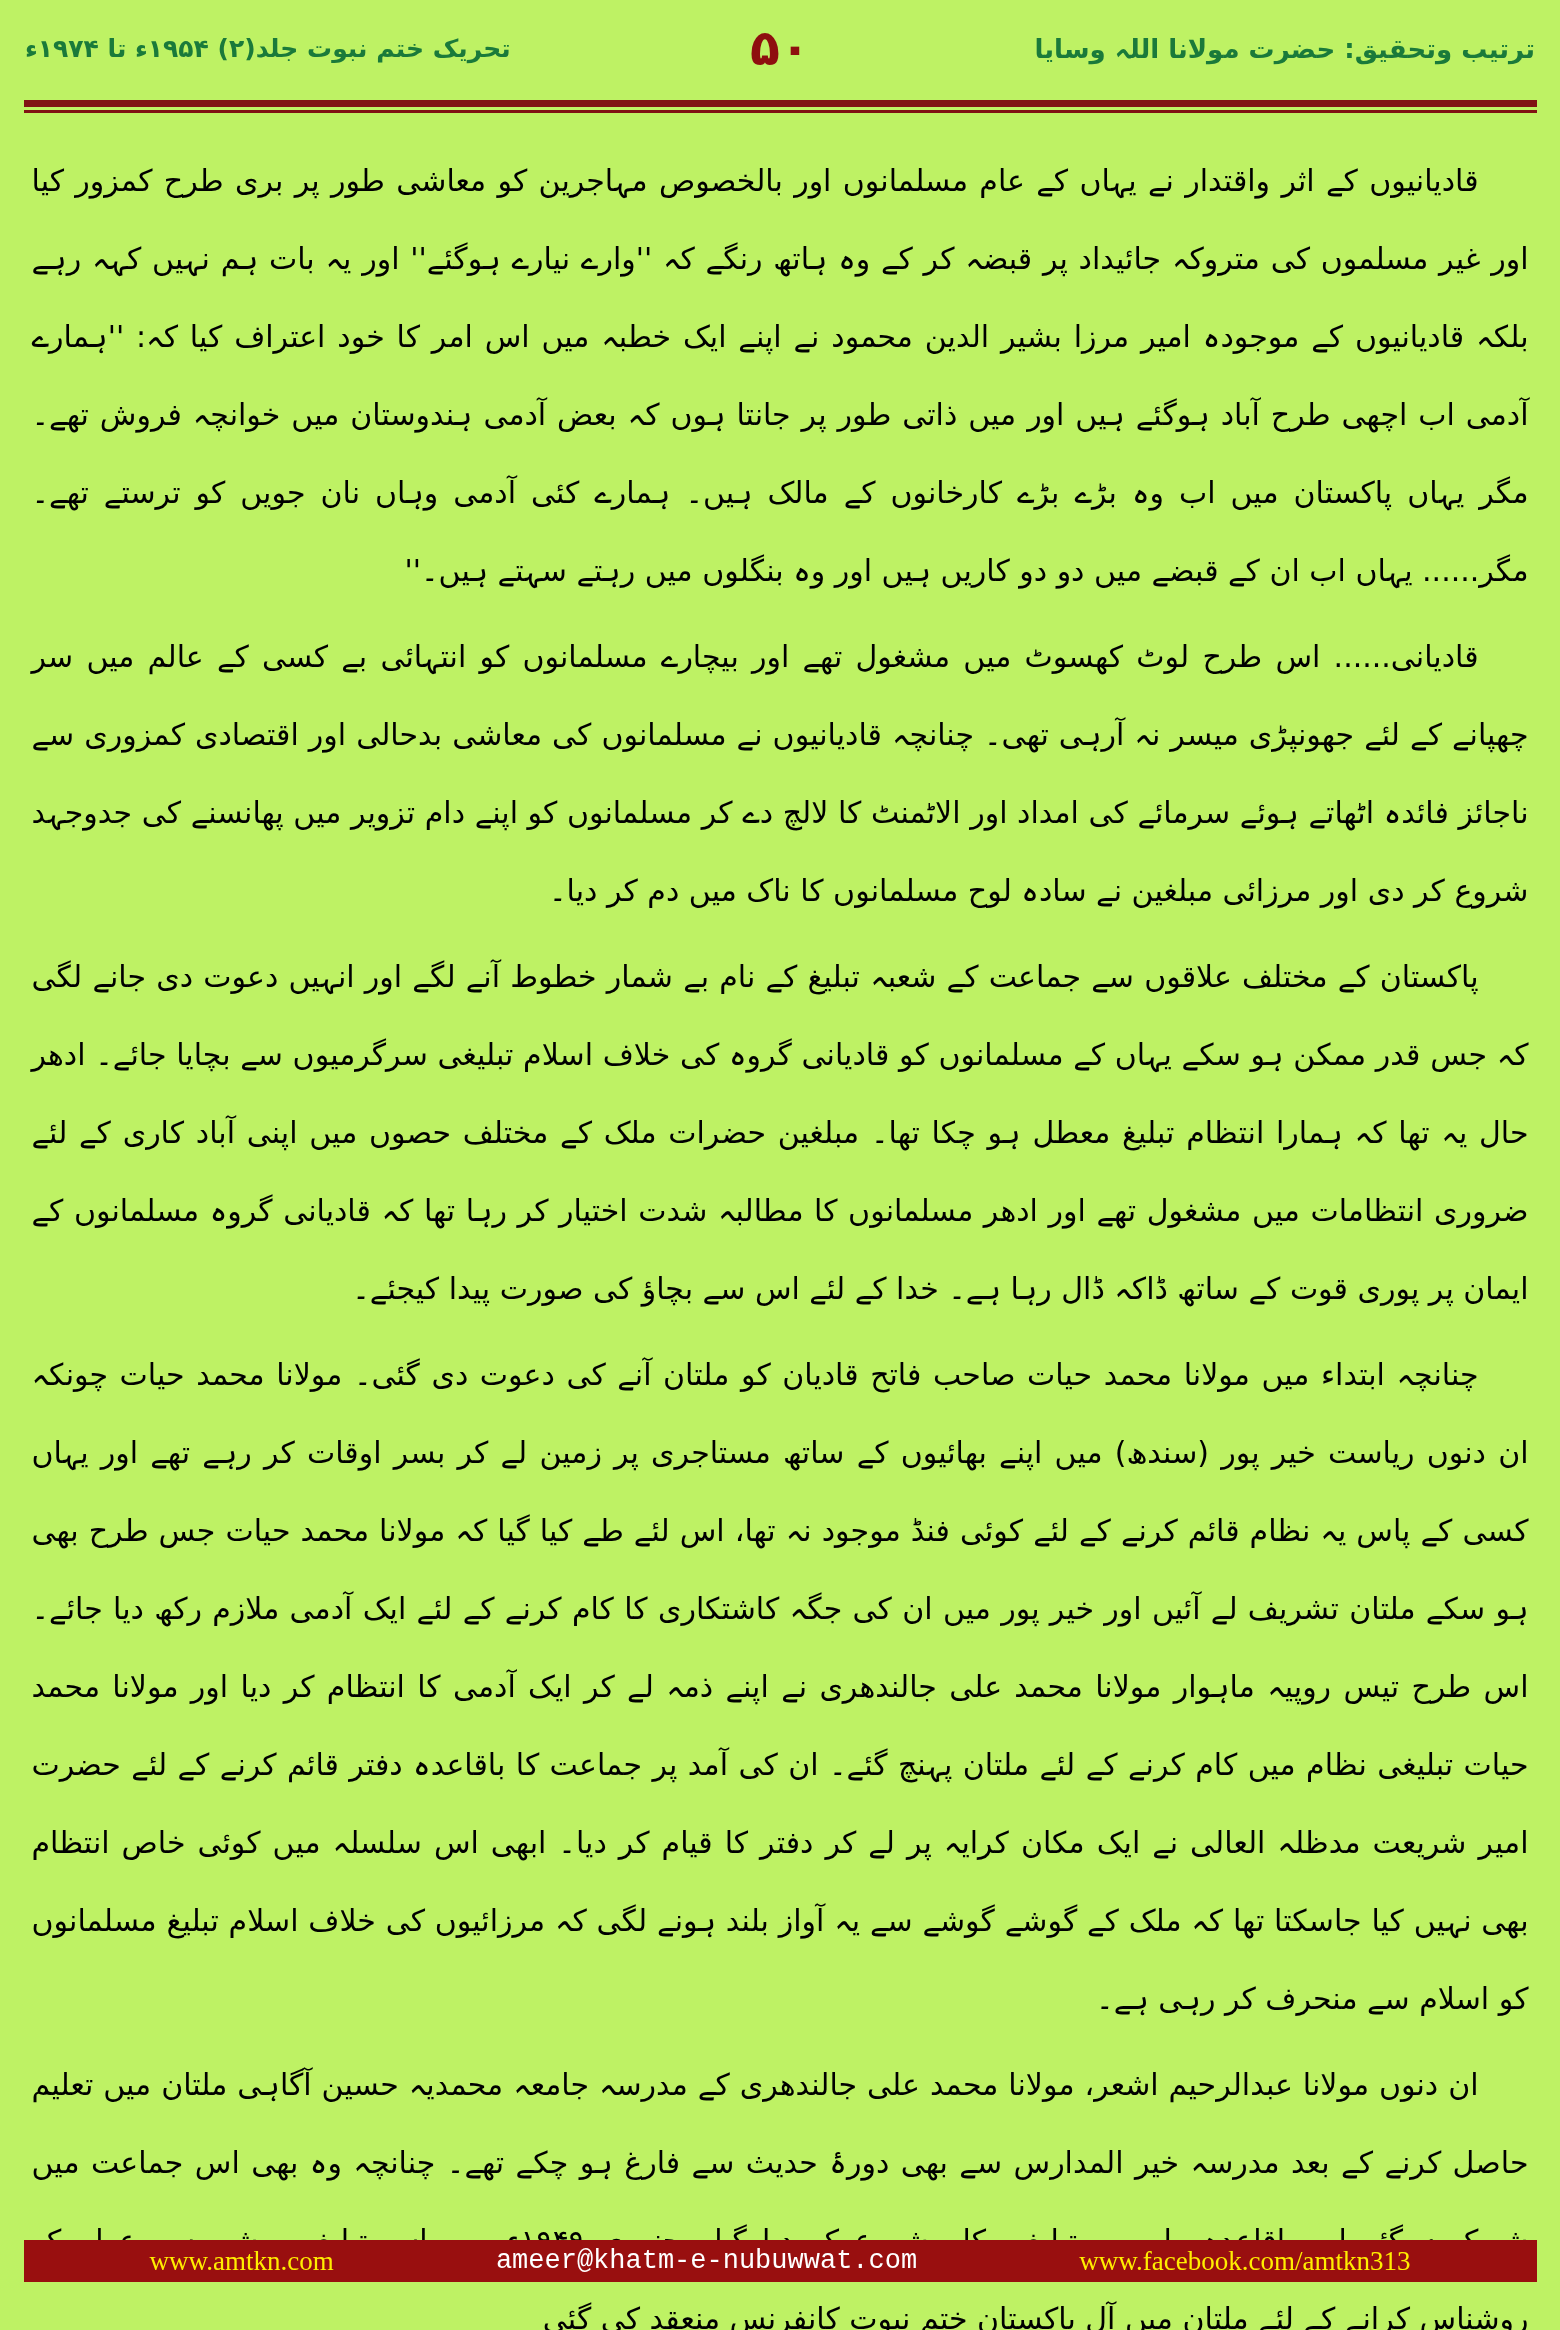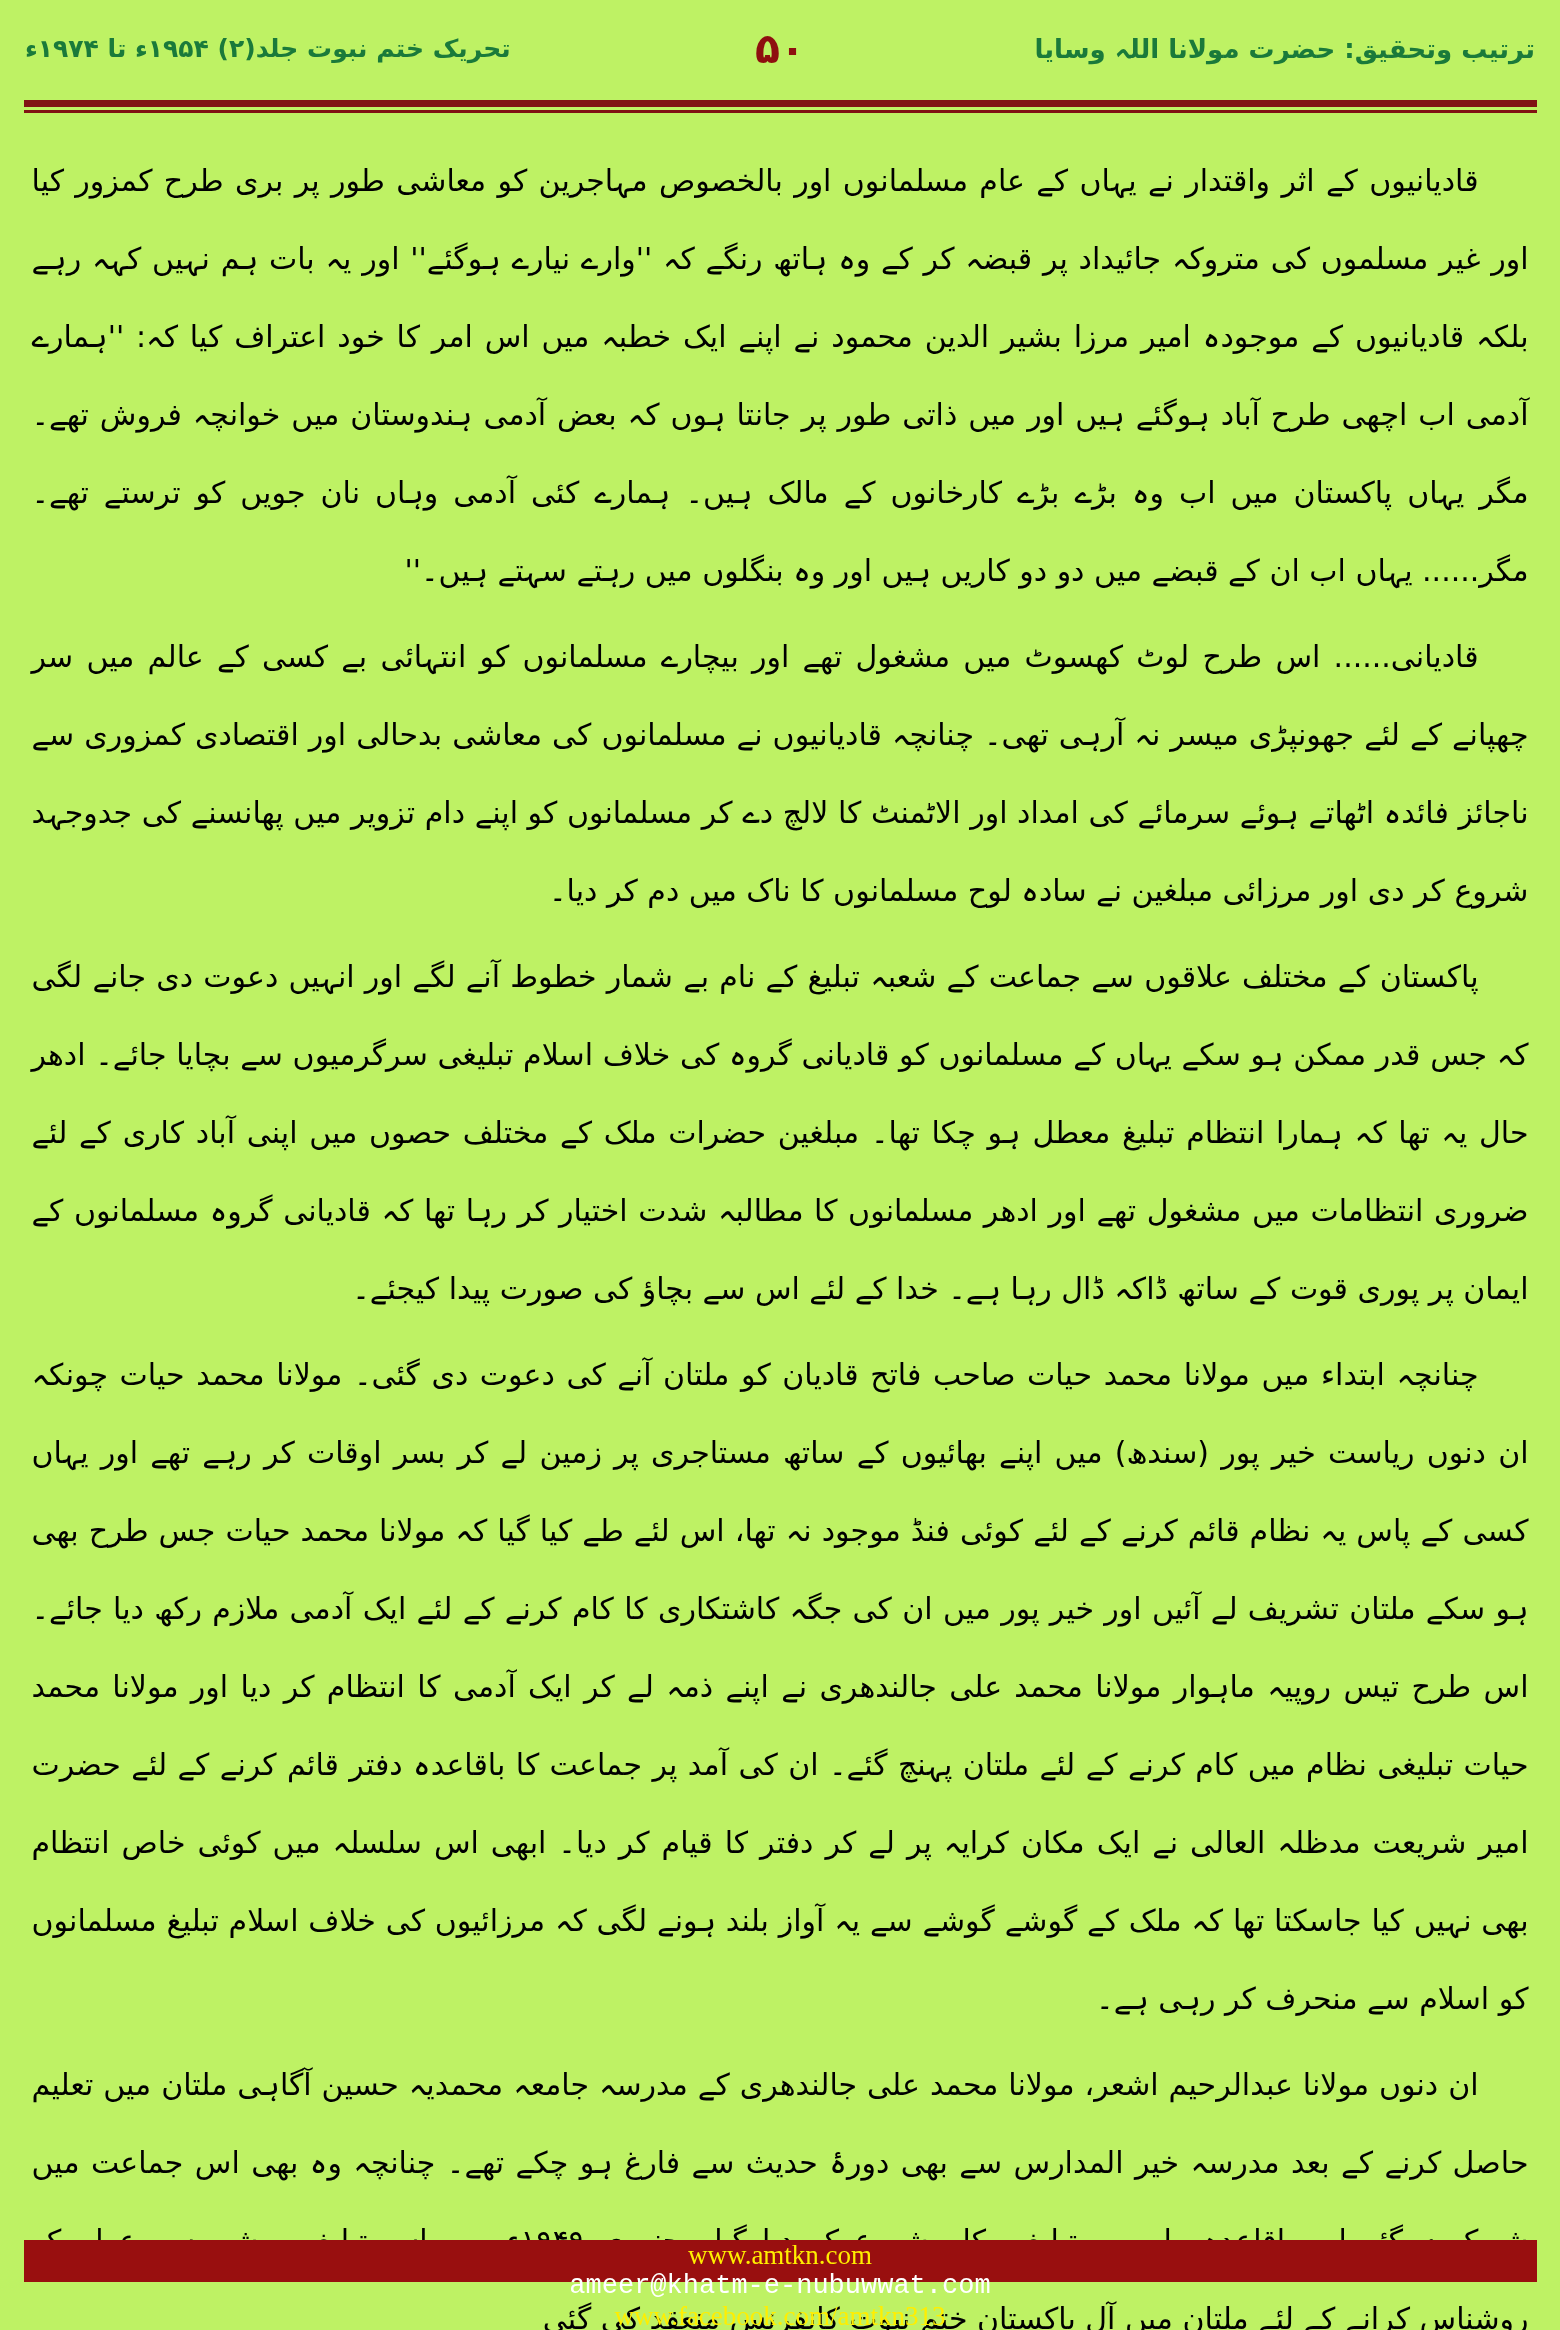"۵۰" .header .page-number { font-size: 41px -> 49px }
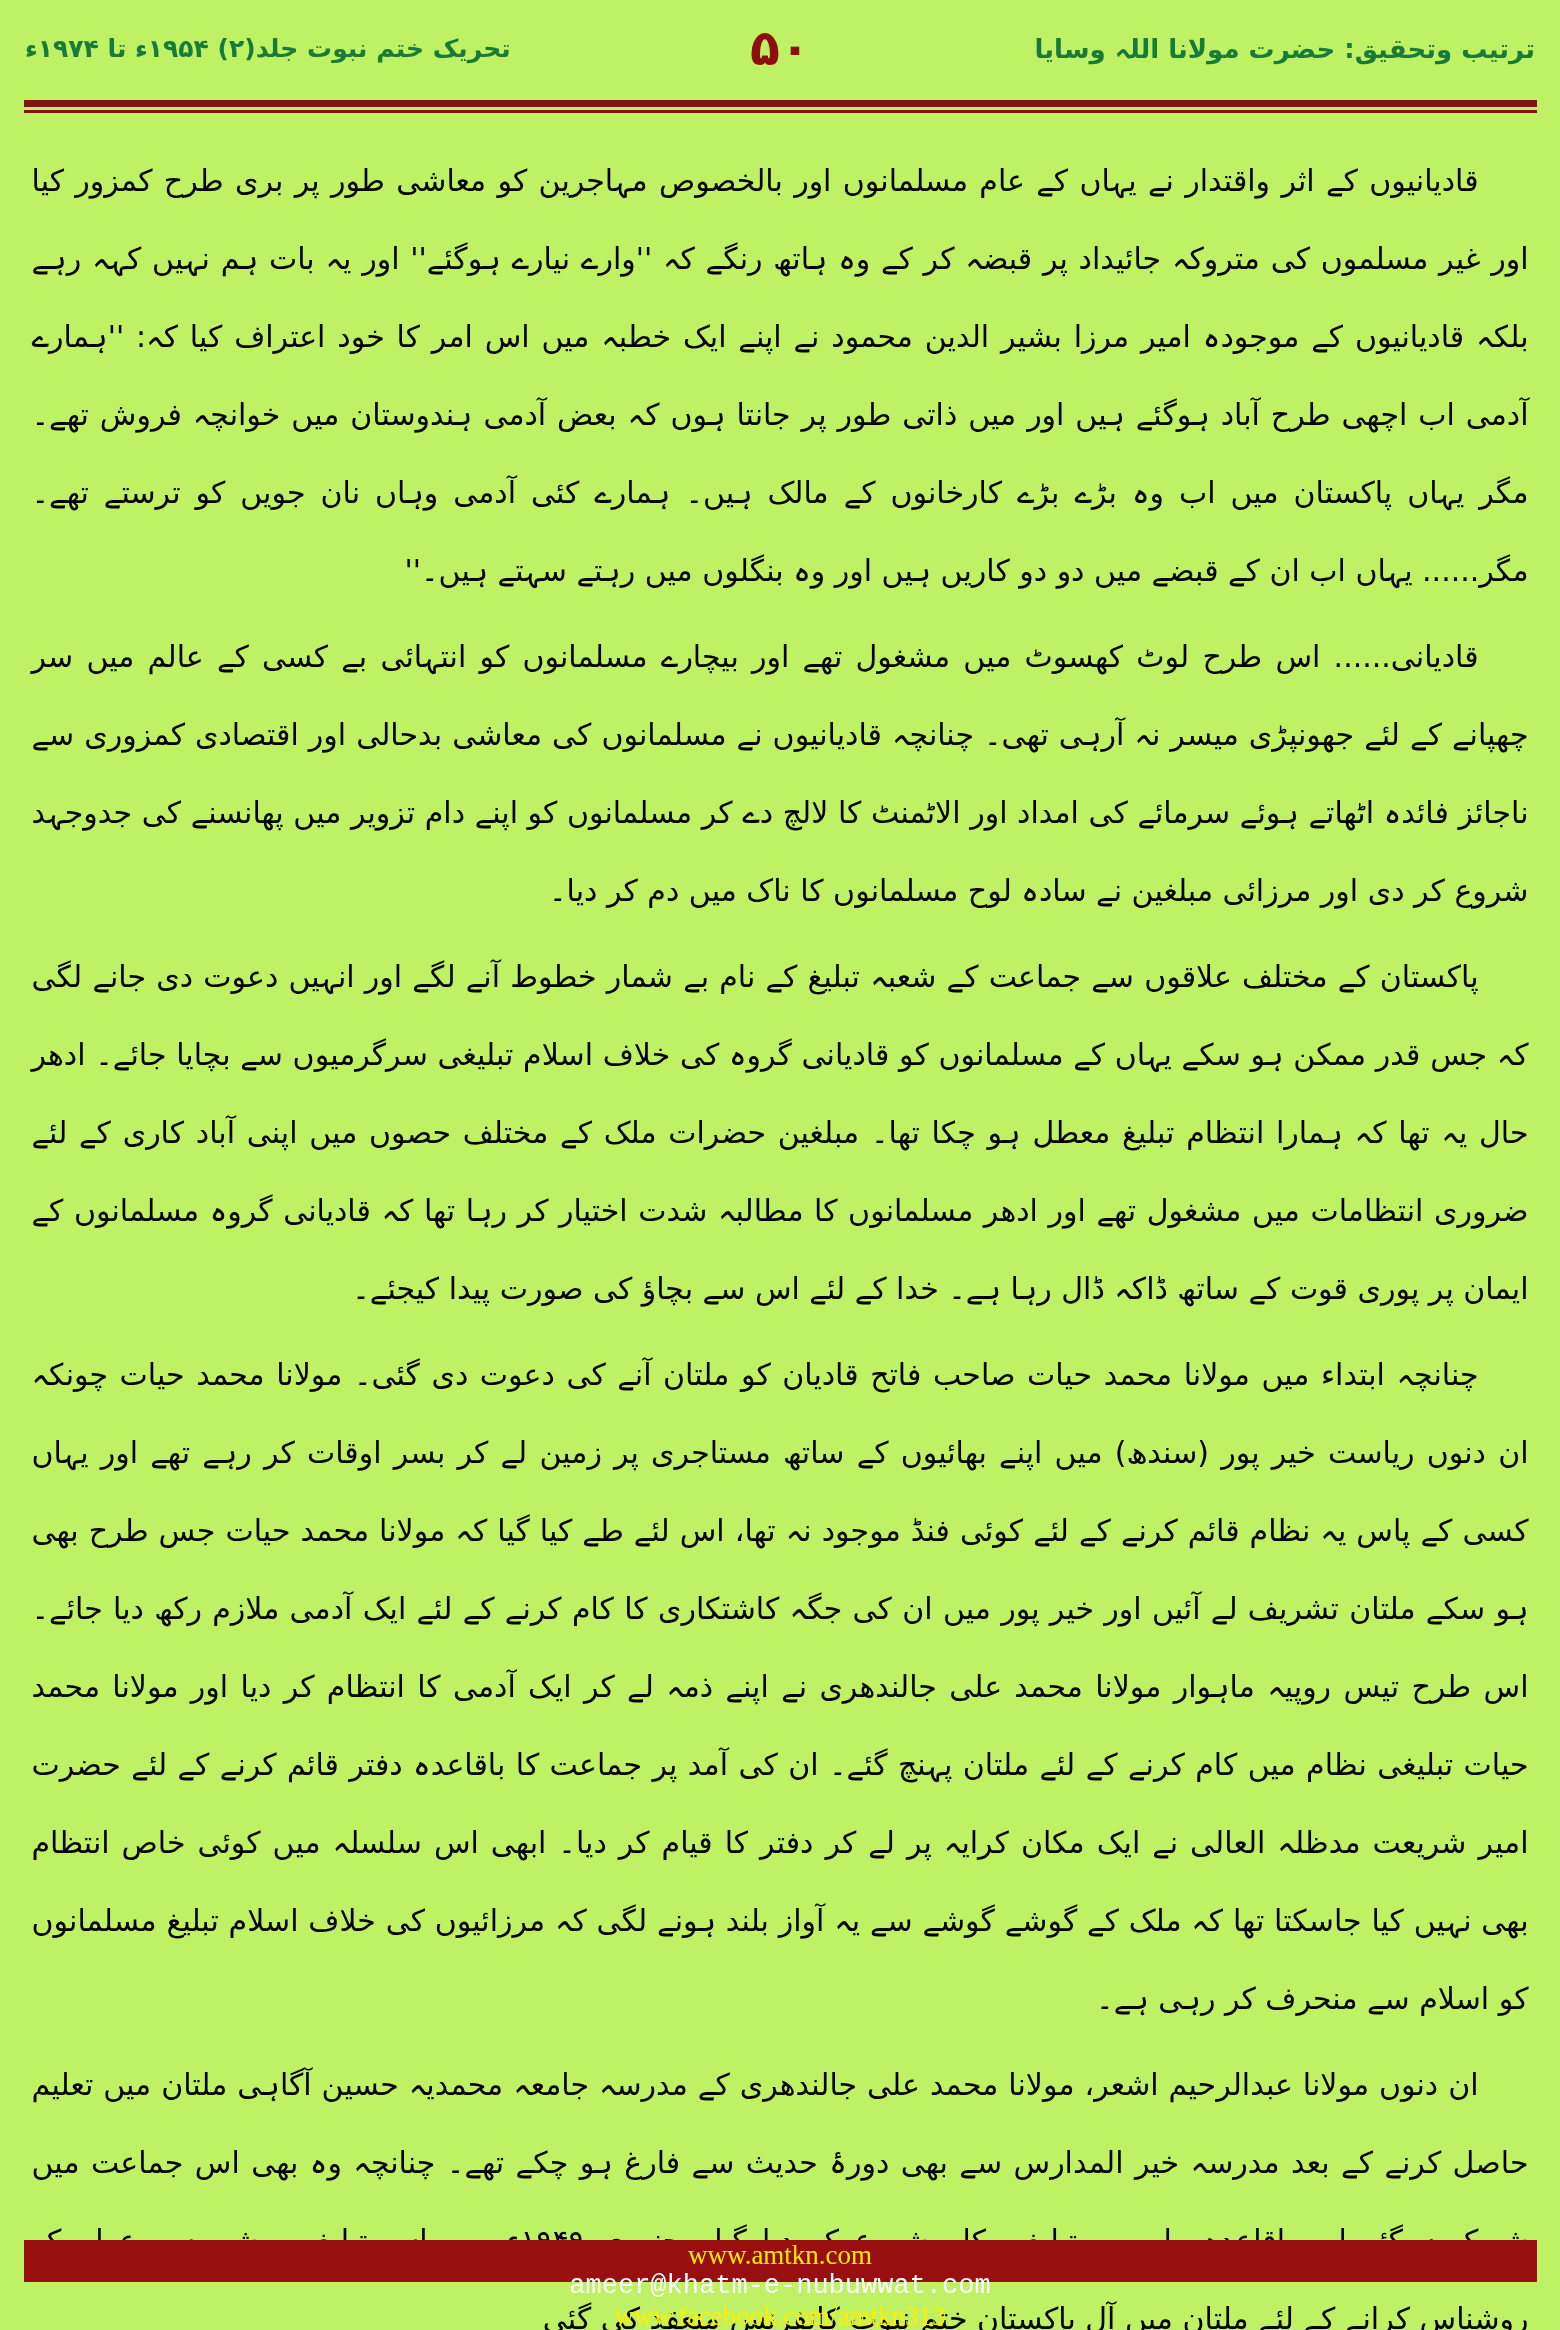"www.amtkn.com" .footer-bar { flex-direction: column -> none }
